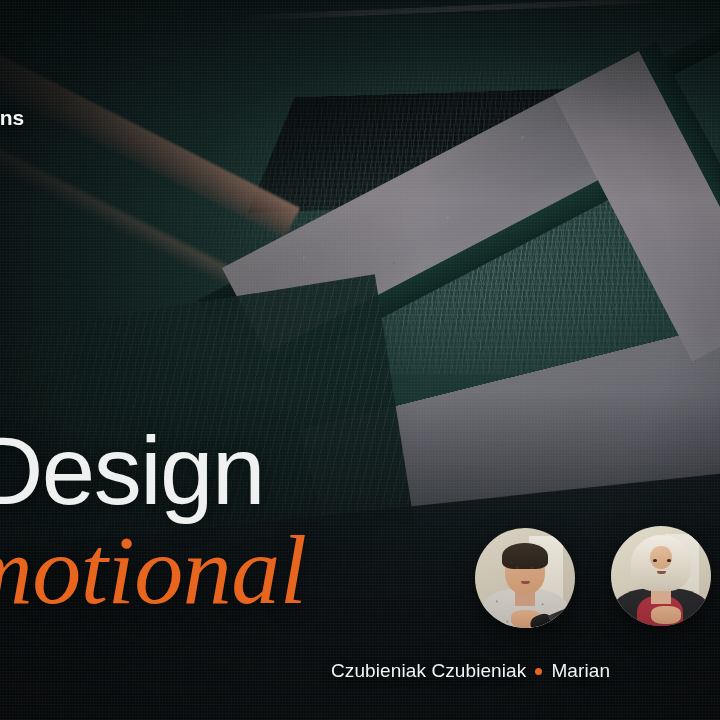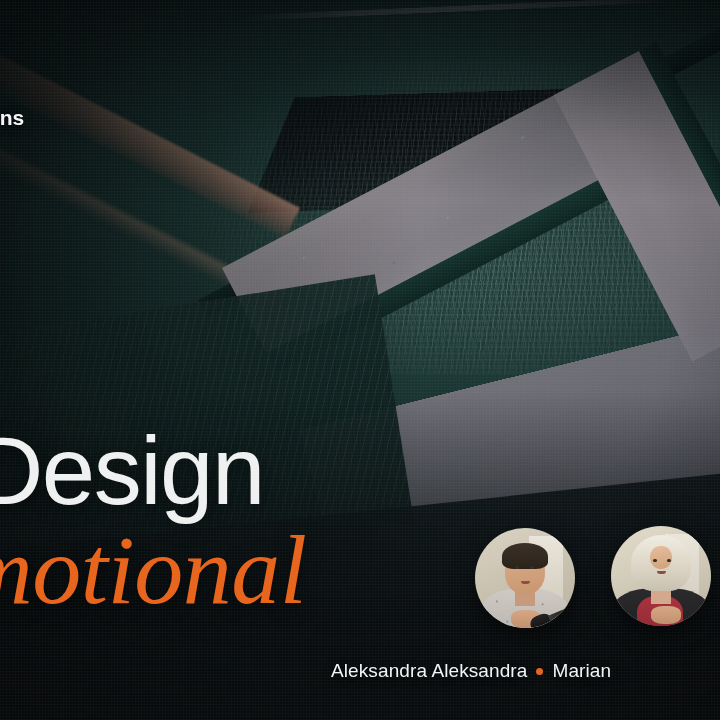"Aleksandra Aleksandra" span.sp-name { text: Aleksandra Aleksandra -> Czubieniak Czubieniak }
